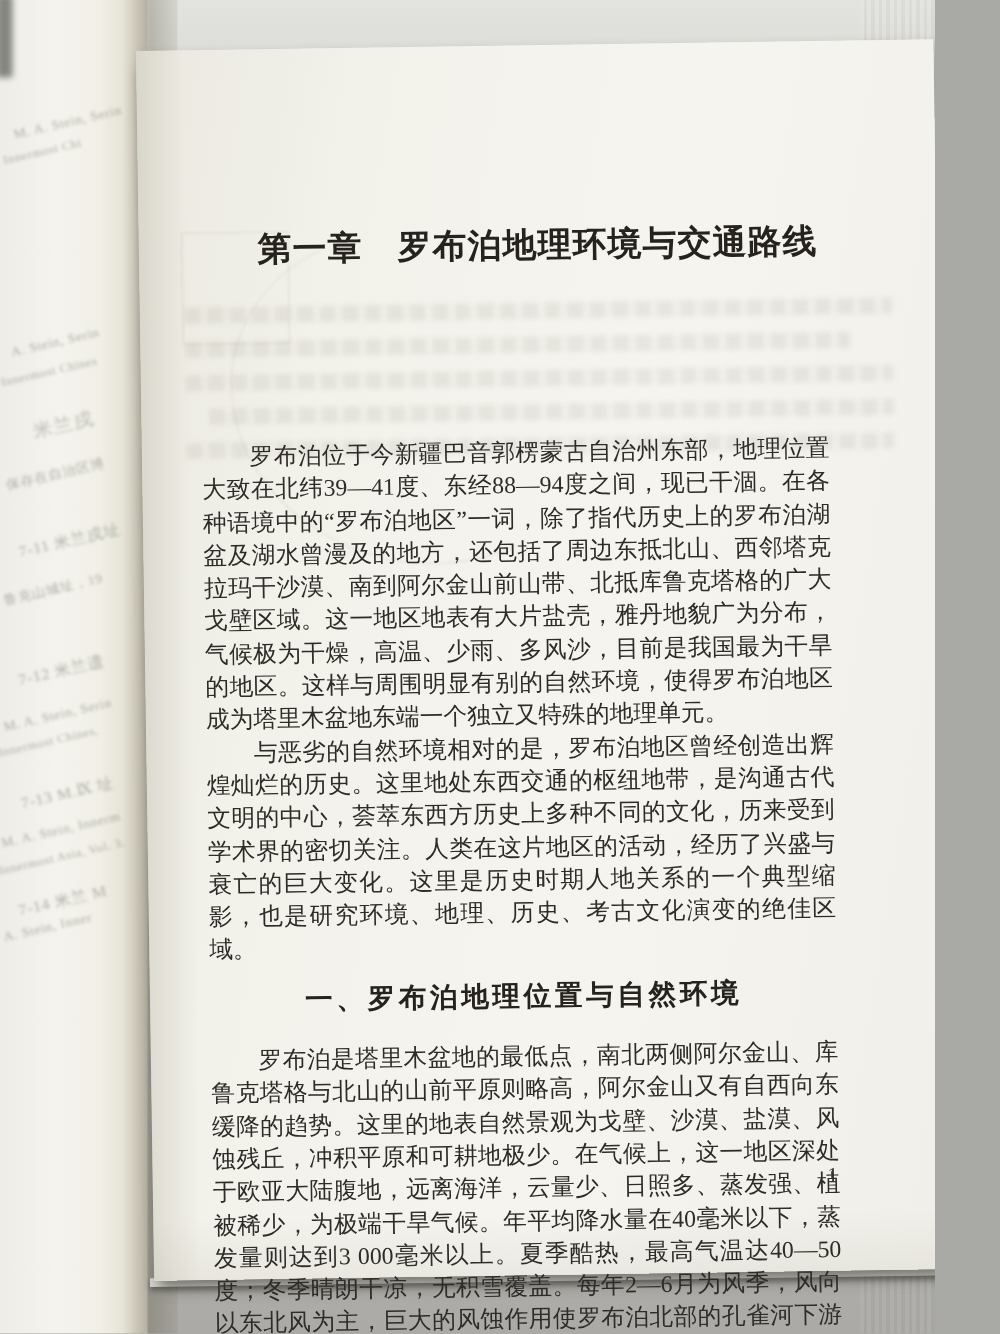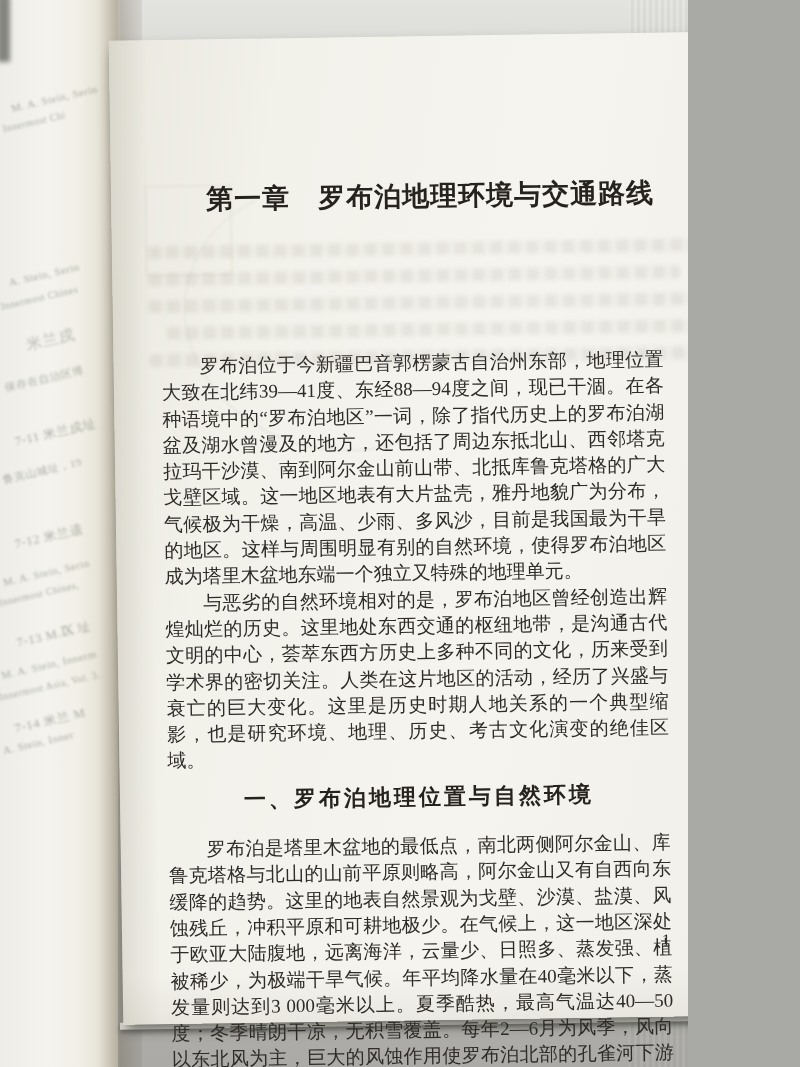"第一章 罗布泊地理环境与交通路线" #photo { width: 688px -> 748px }
